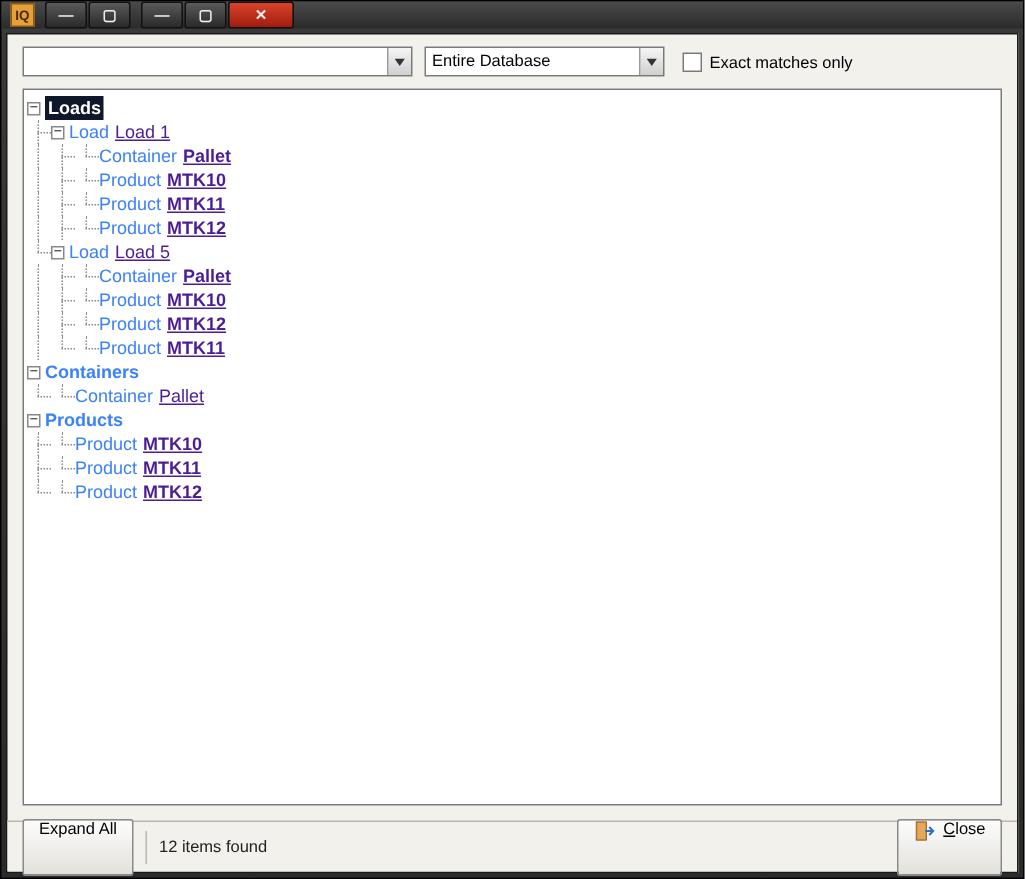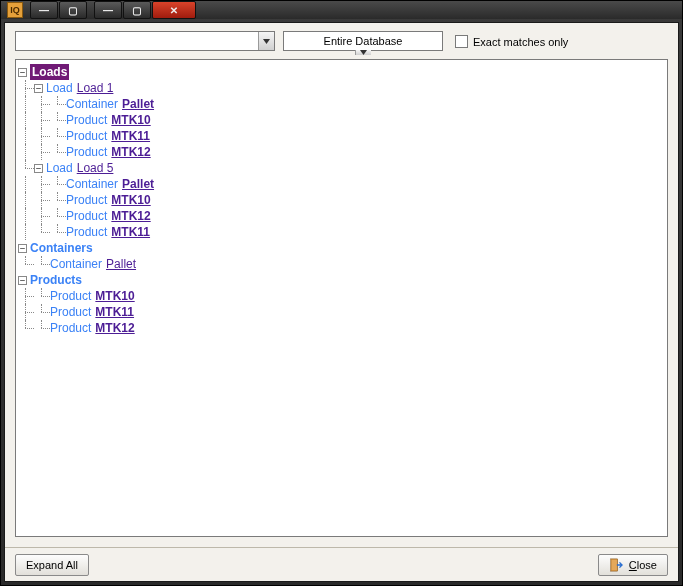"Entire Database" .combo2 { flex-direction: column -> none }
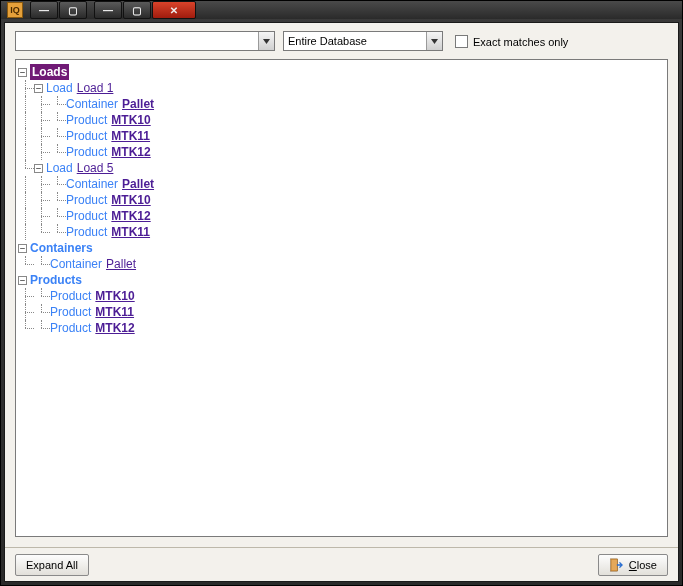"Loads" .lbl.sel { background: #701a75 -> #0f172a }
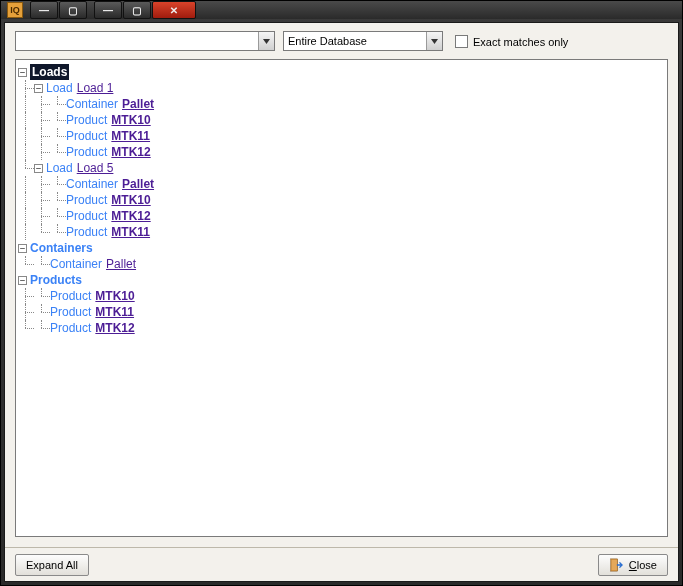"Expand All" .btn { align-items: center -> flex-start; height: 22px -> 38px }
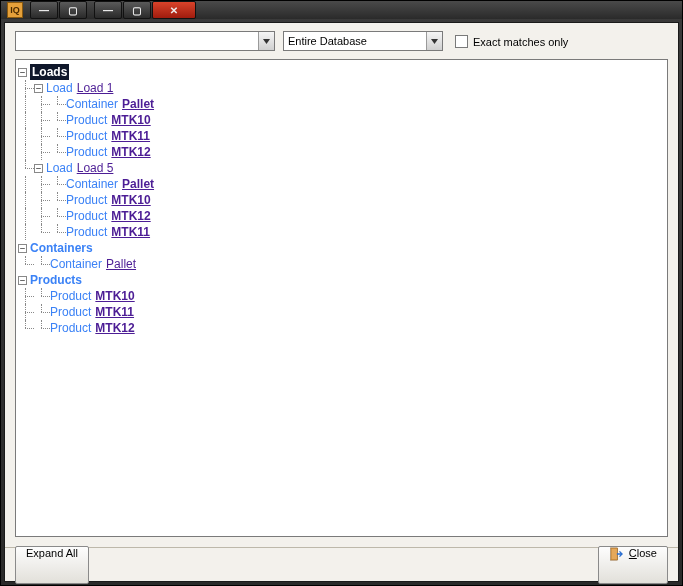"12 items found" div.status { html: none -> <div>12 items found</div> }
